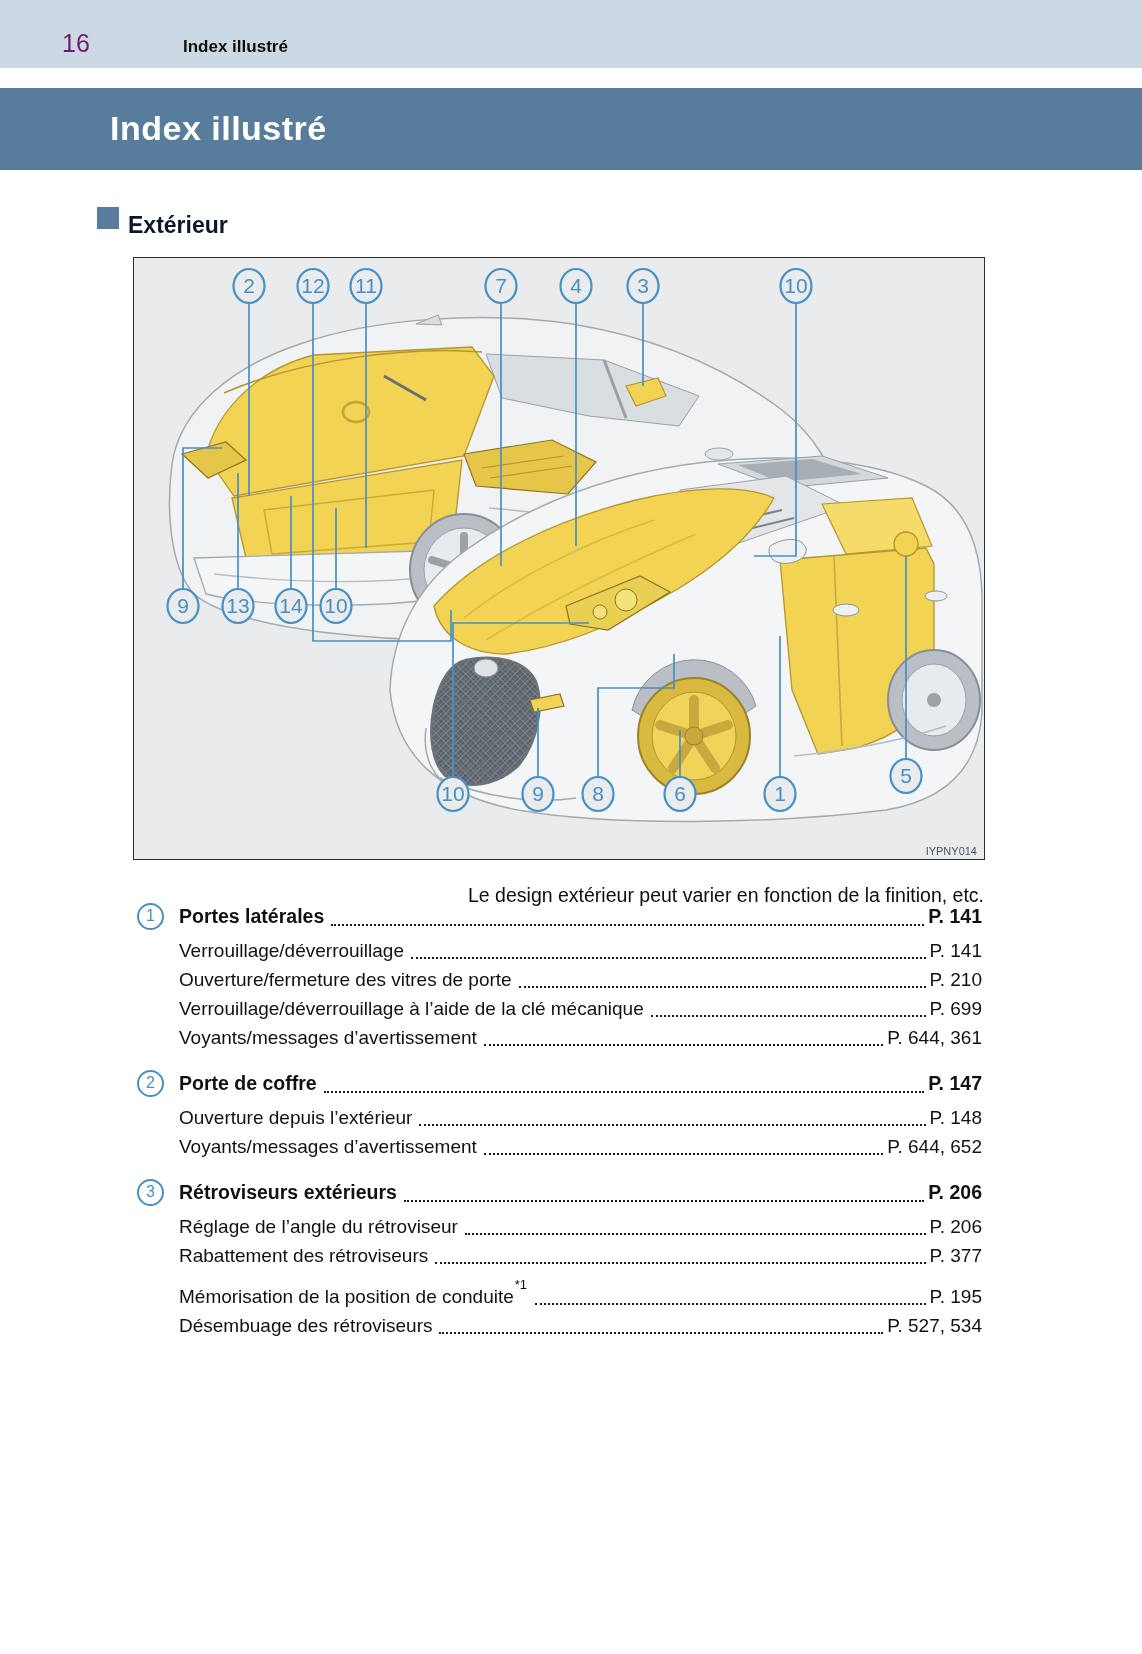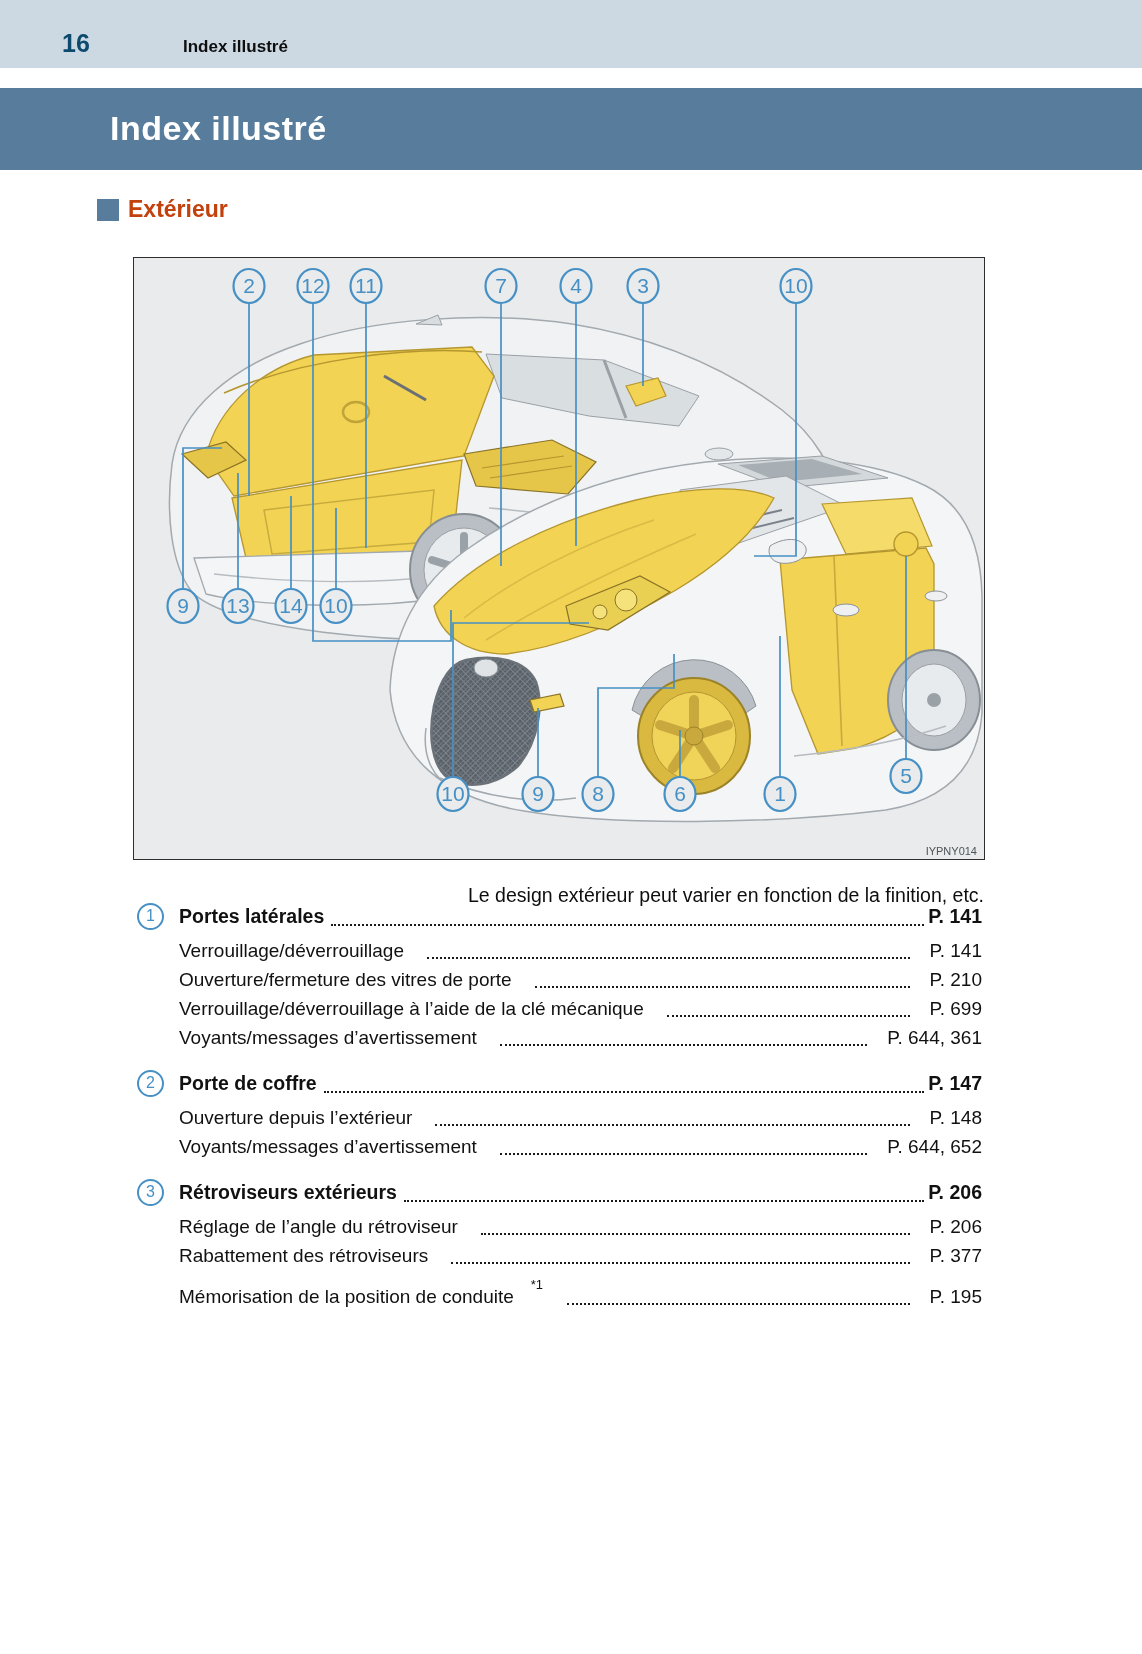"16" .pagenum { color: #0c4a6e -> #701a75; font-weight: bold -> normal }
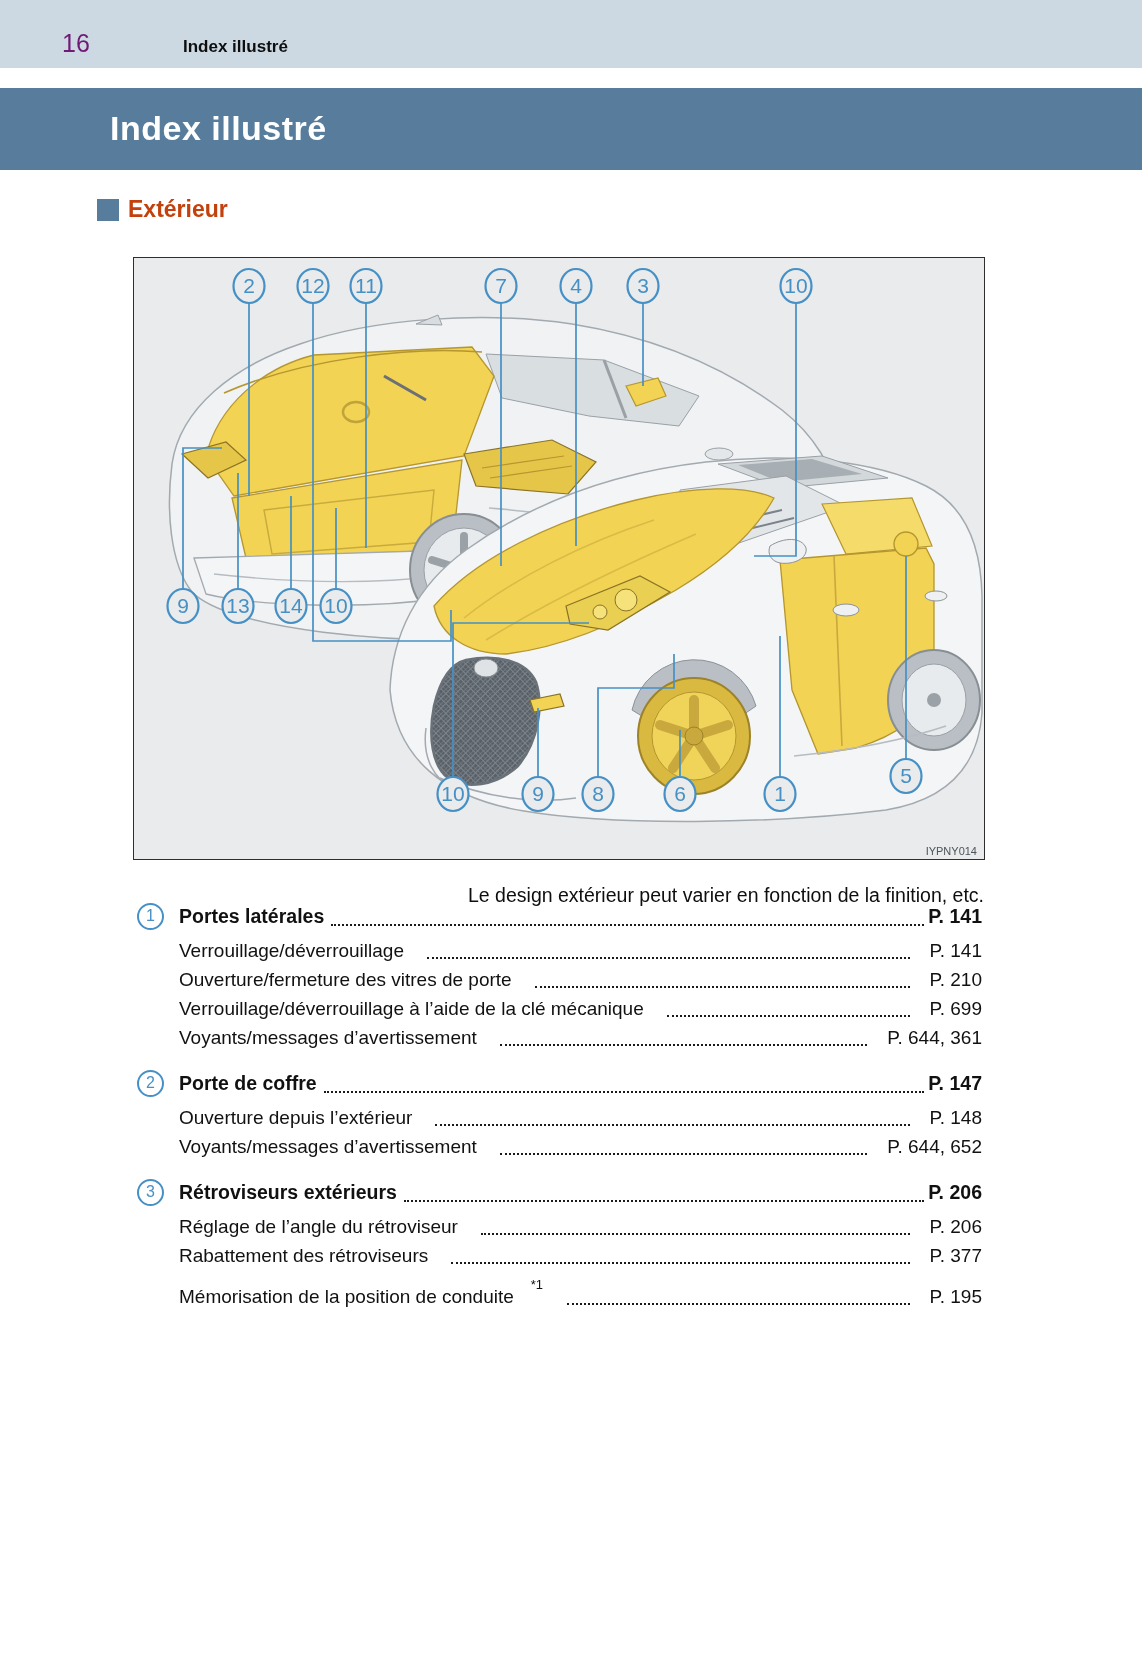"Extérieur" .section-title { color: #c2410c -> #0f172a; margin-top: none -> 16px }
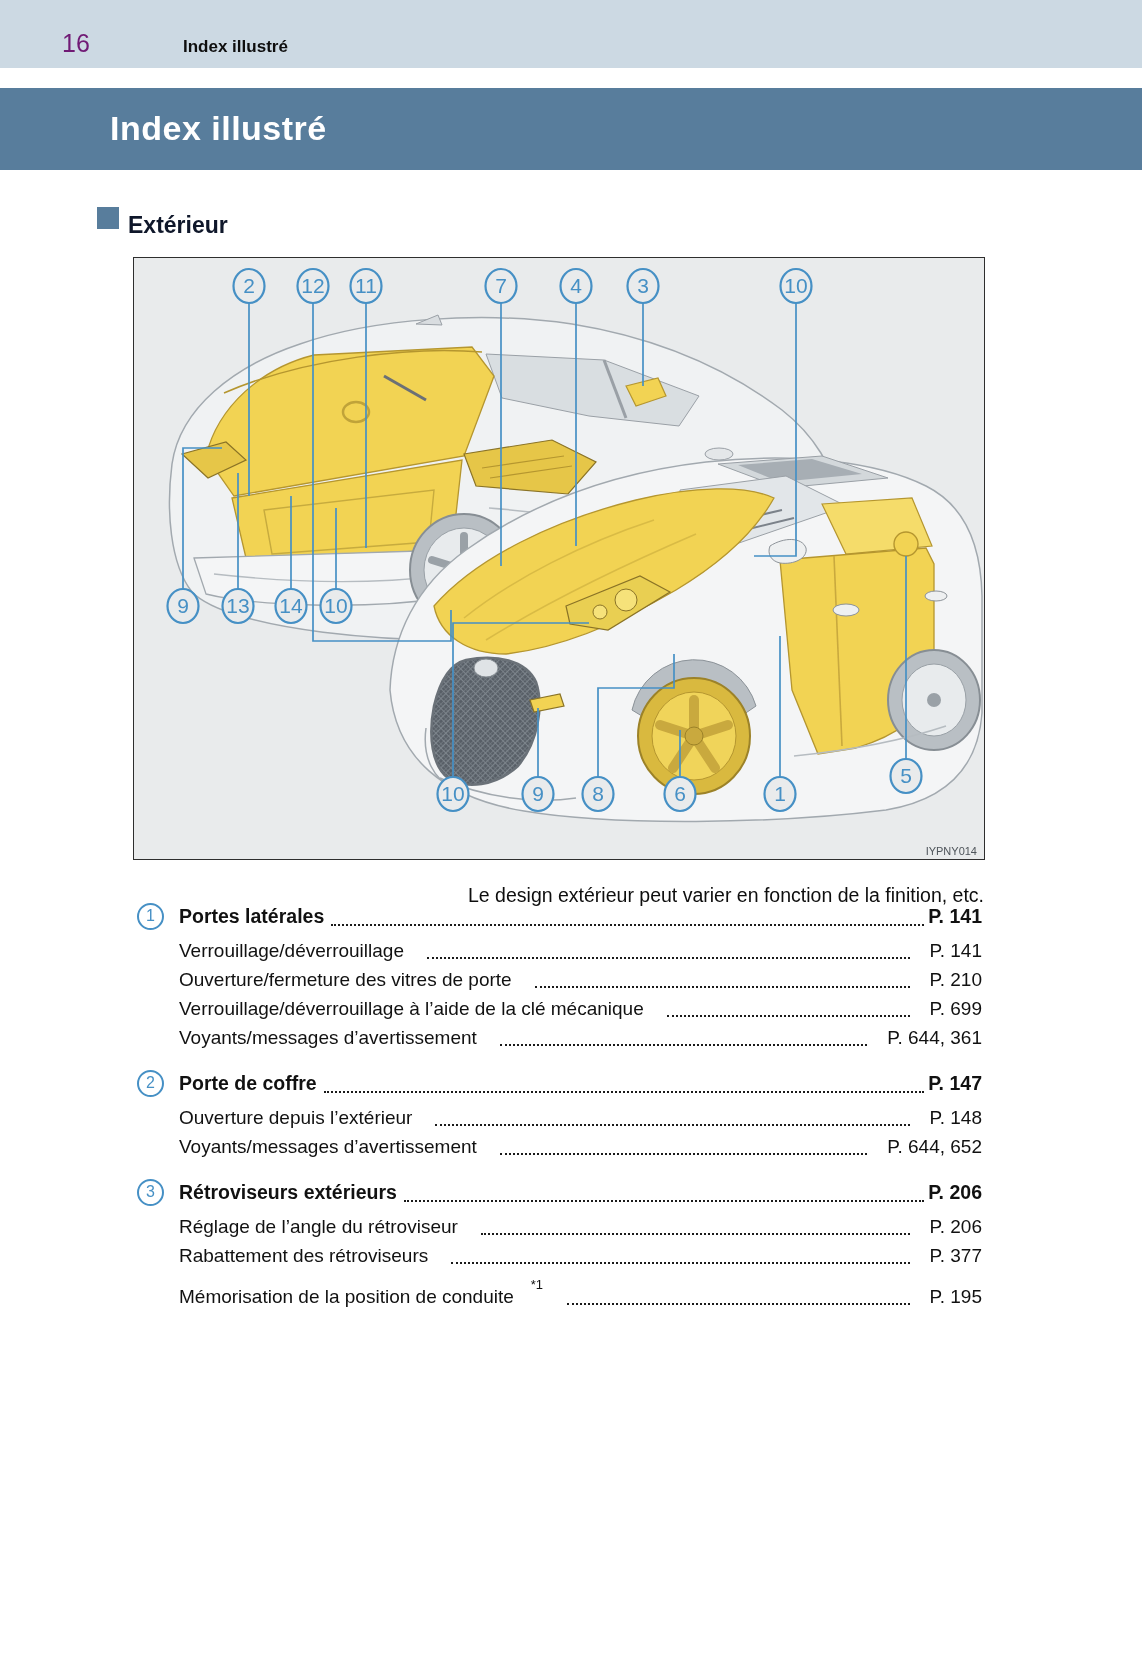"Verrouillage/déverrouillage" .row.sub { gap: 16px -> none }
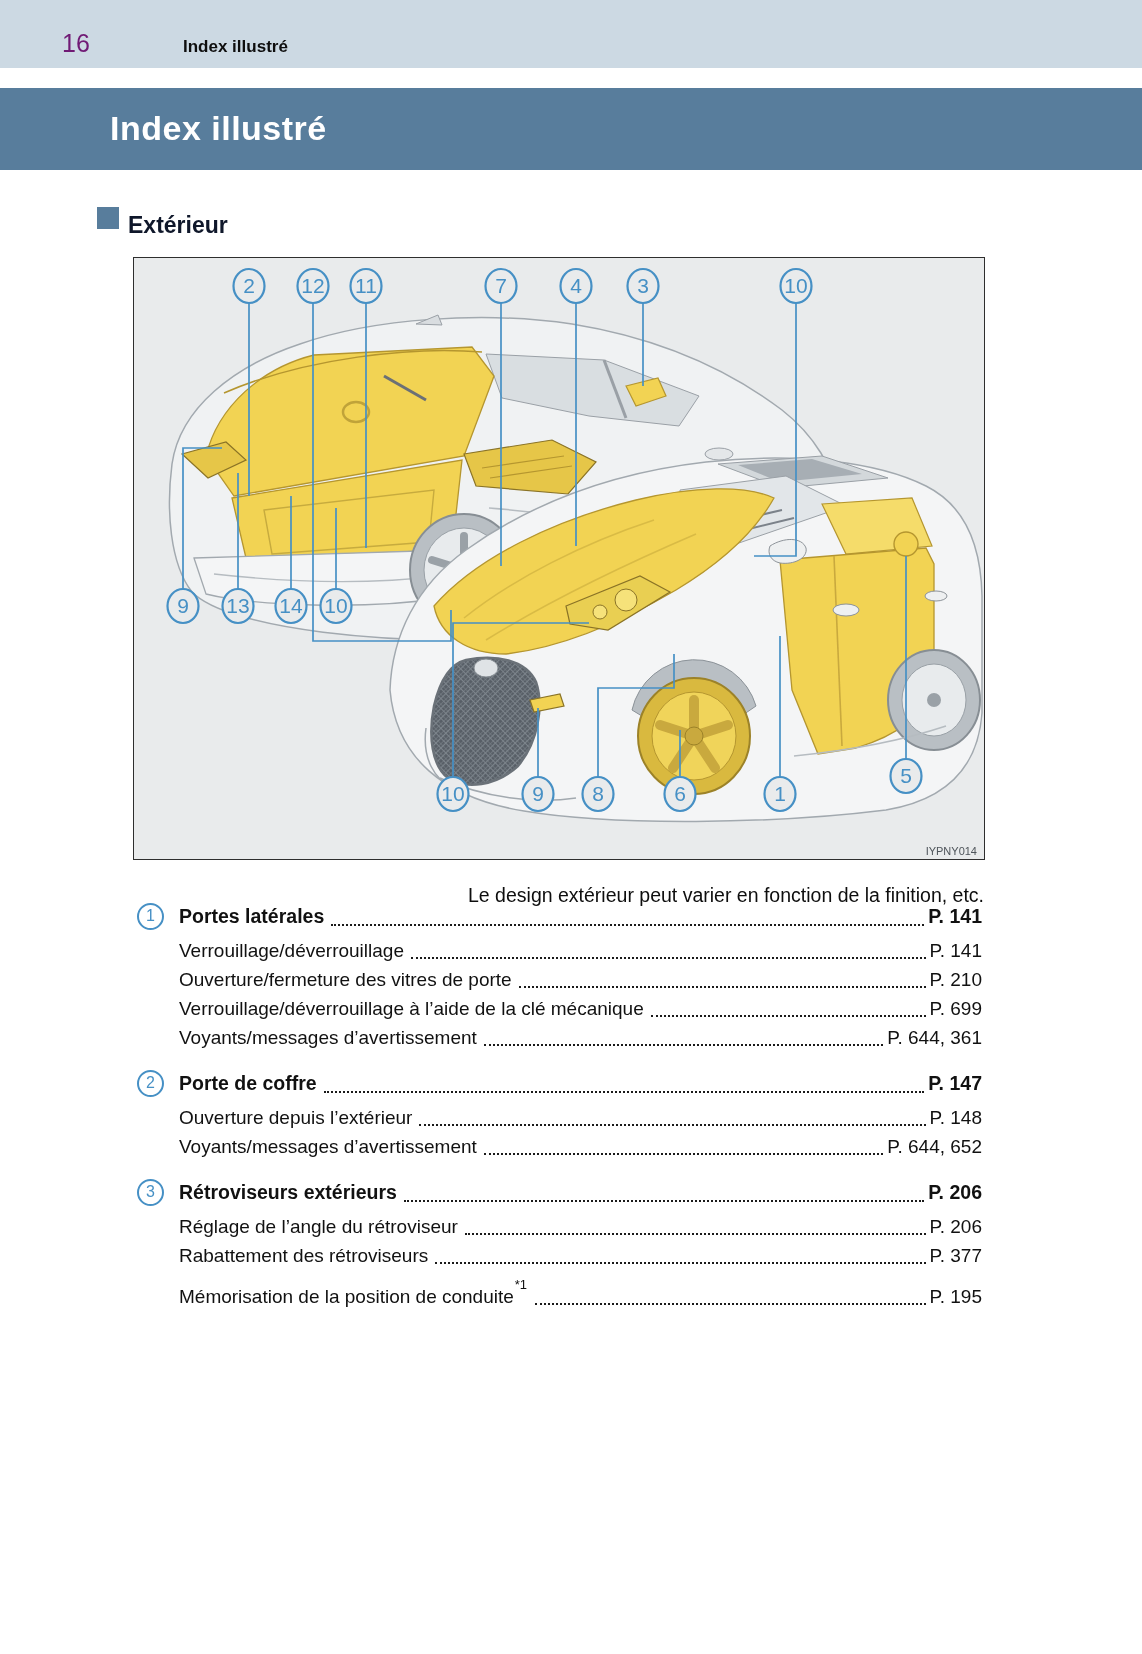"Désembuage des rétroviseurs" div.row { html: none -> <div> <span>Désembuage des rétroviseurs</span> <span></span> <span>P. 527, 534</span> </div> }
